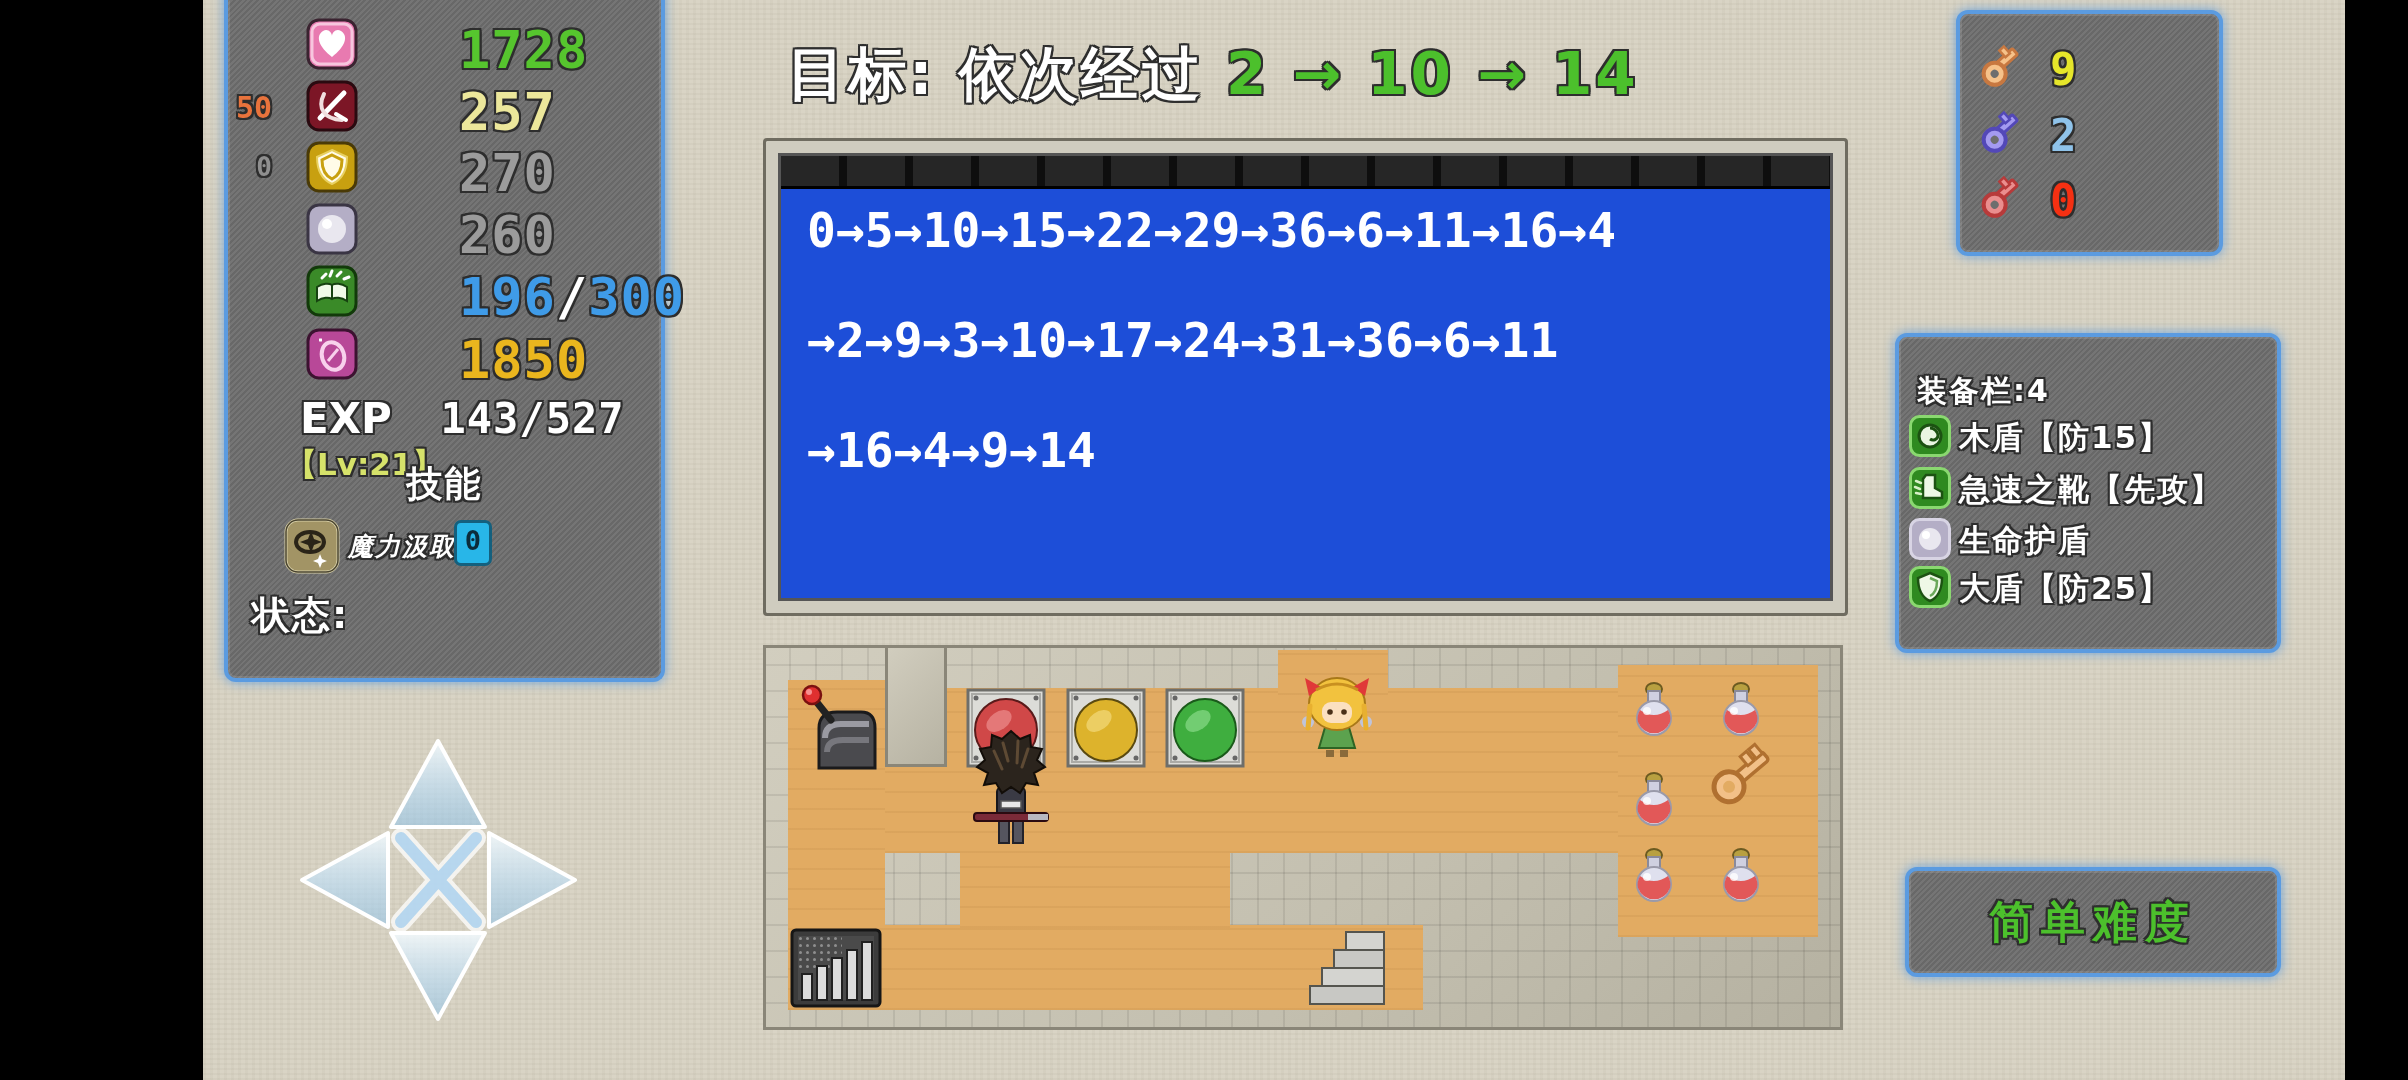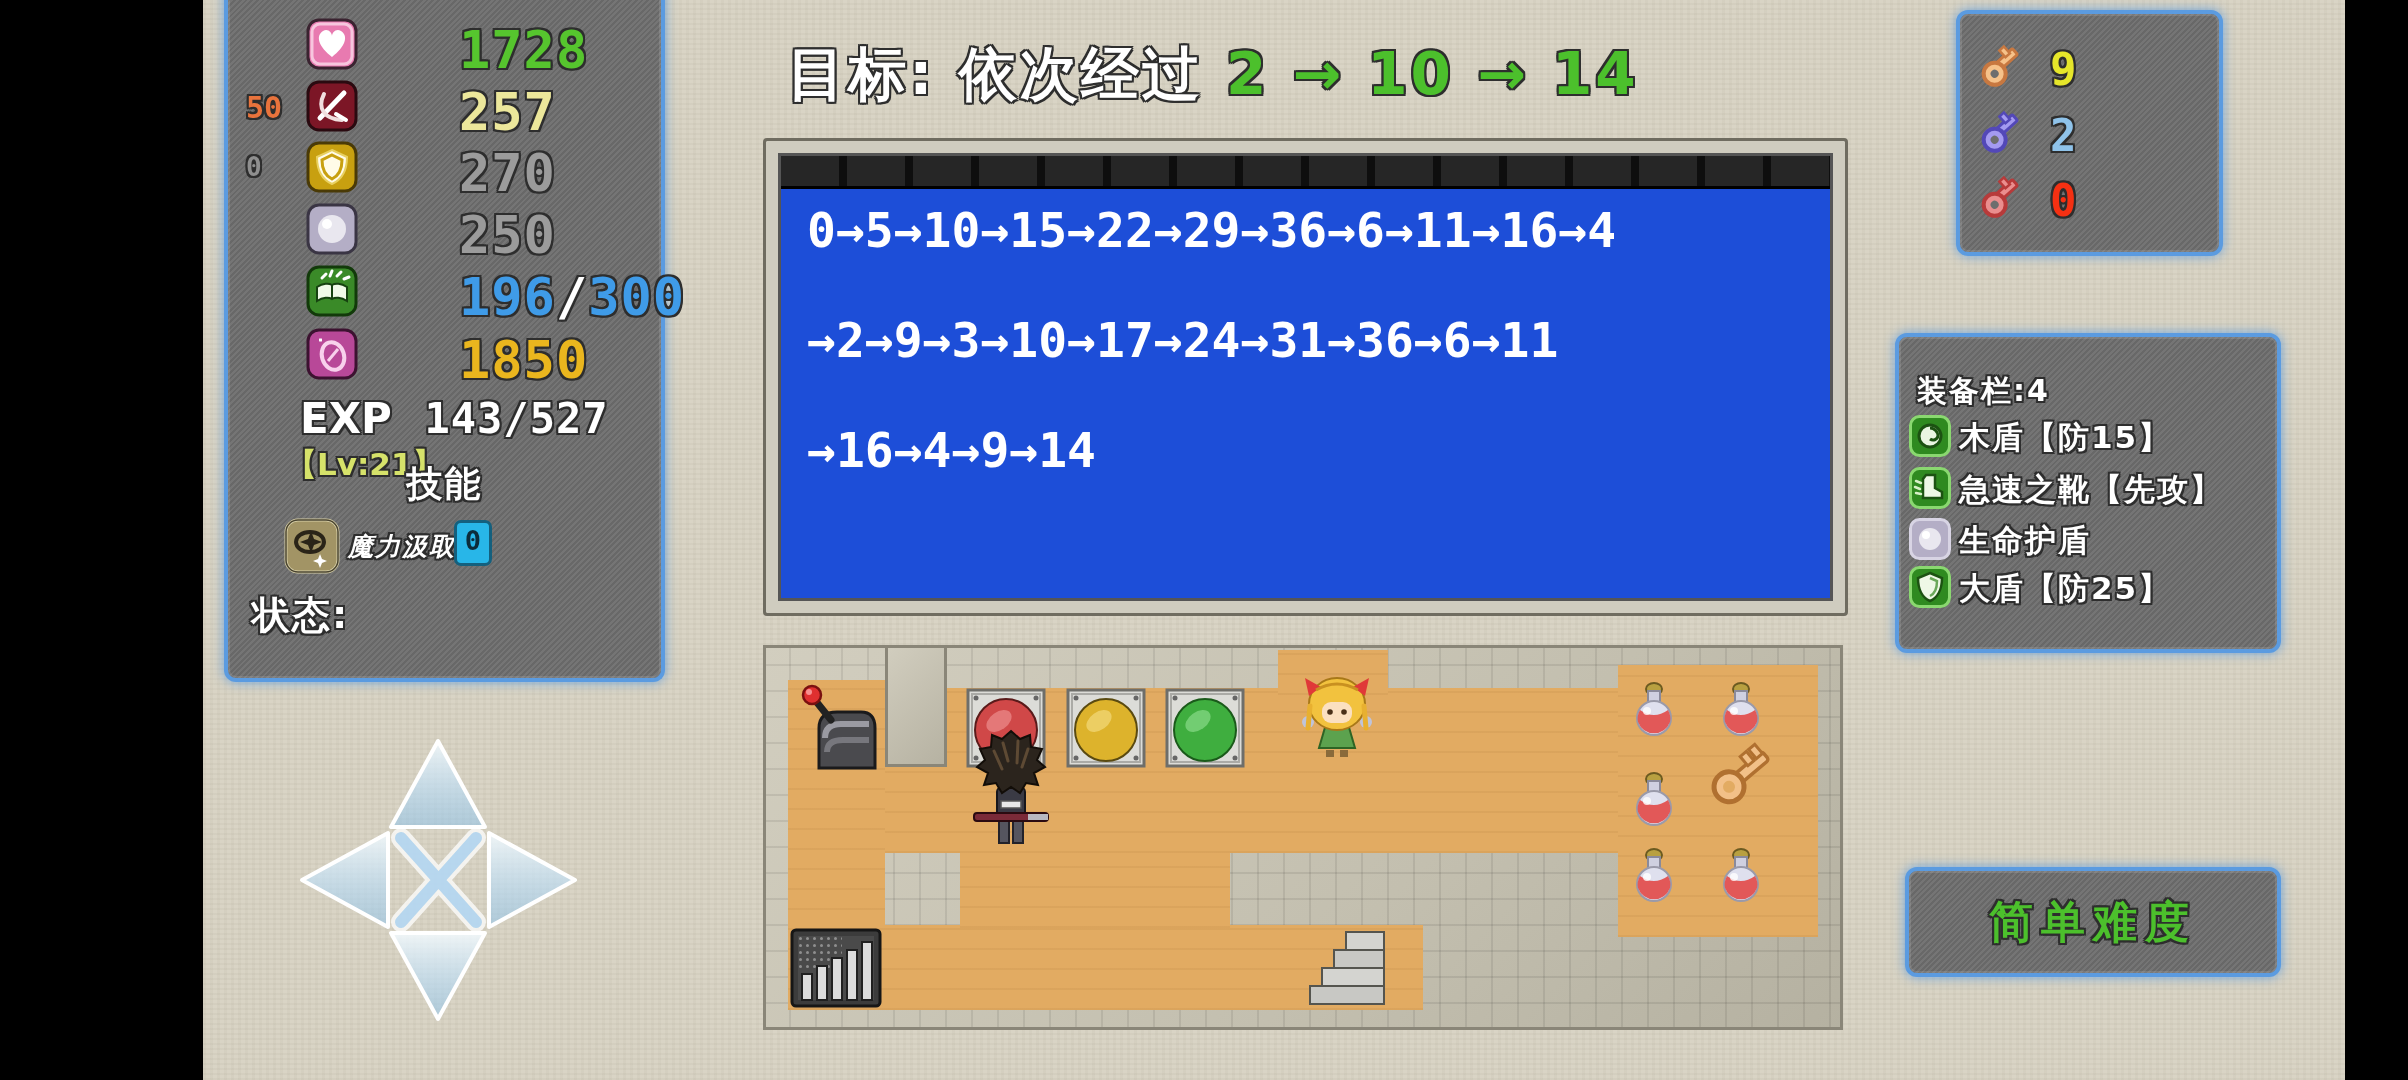"50" .badge { left: 18px -> 0; text-align: left -> right }
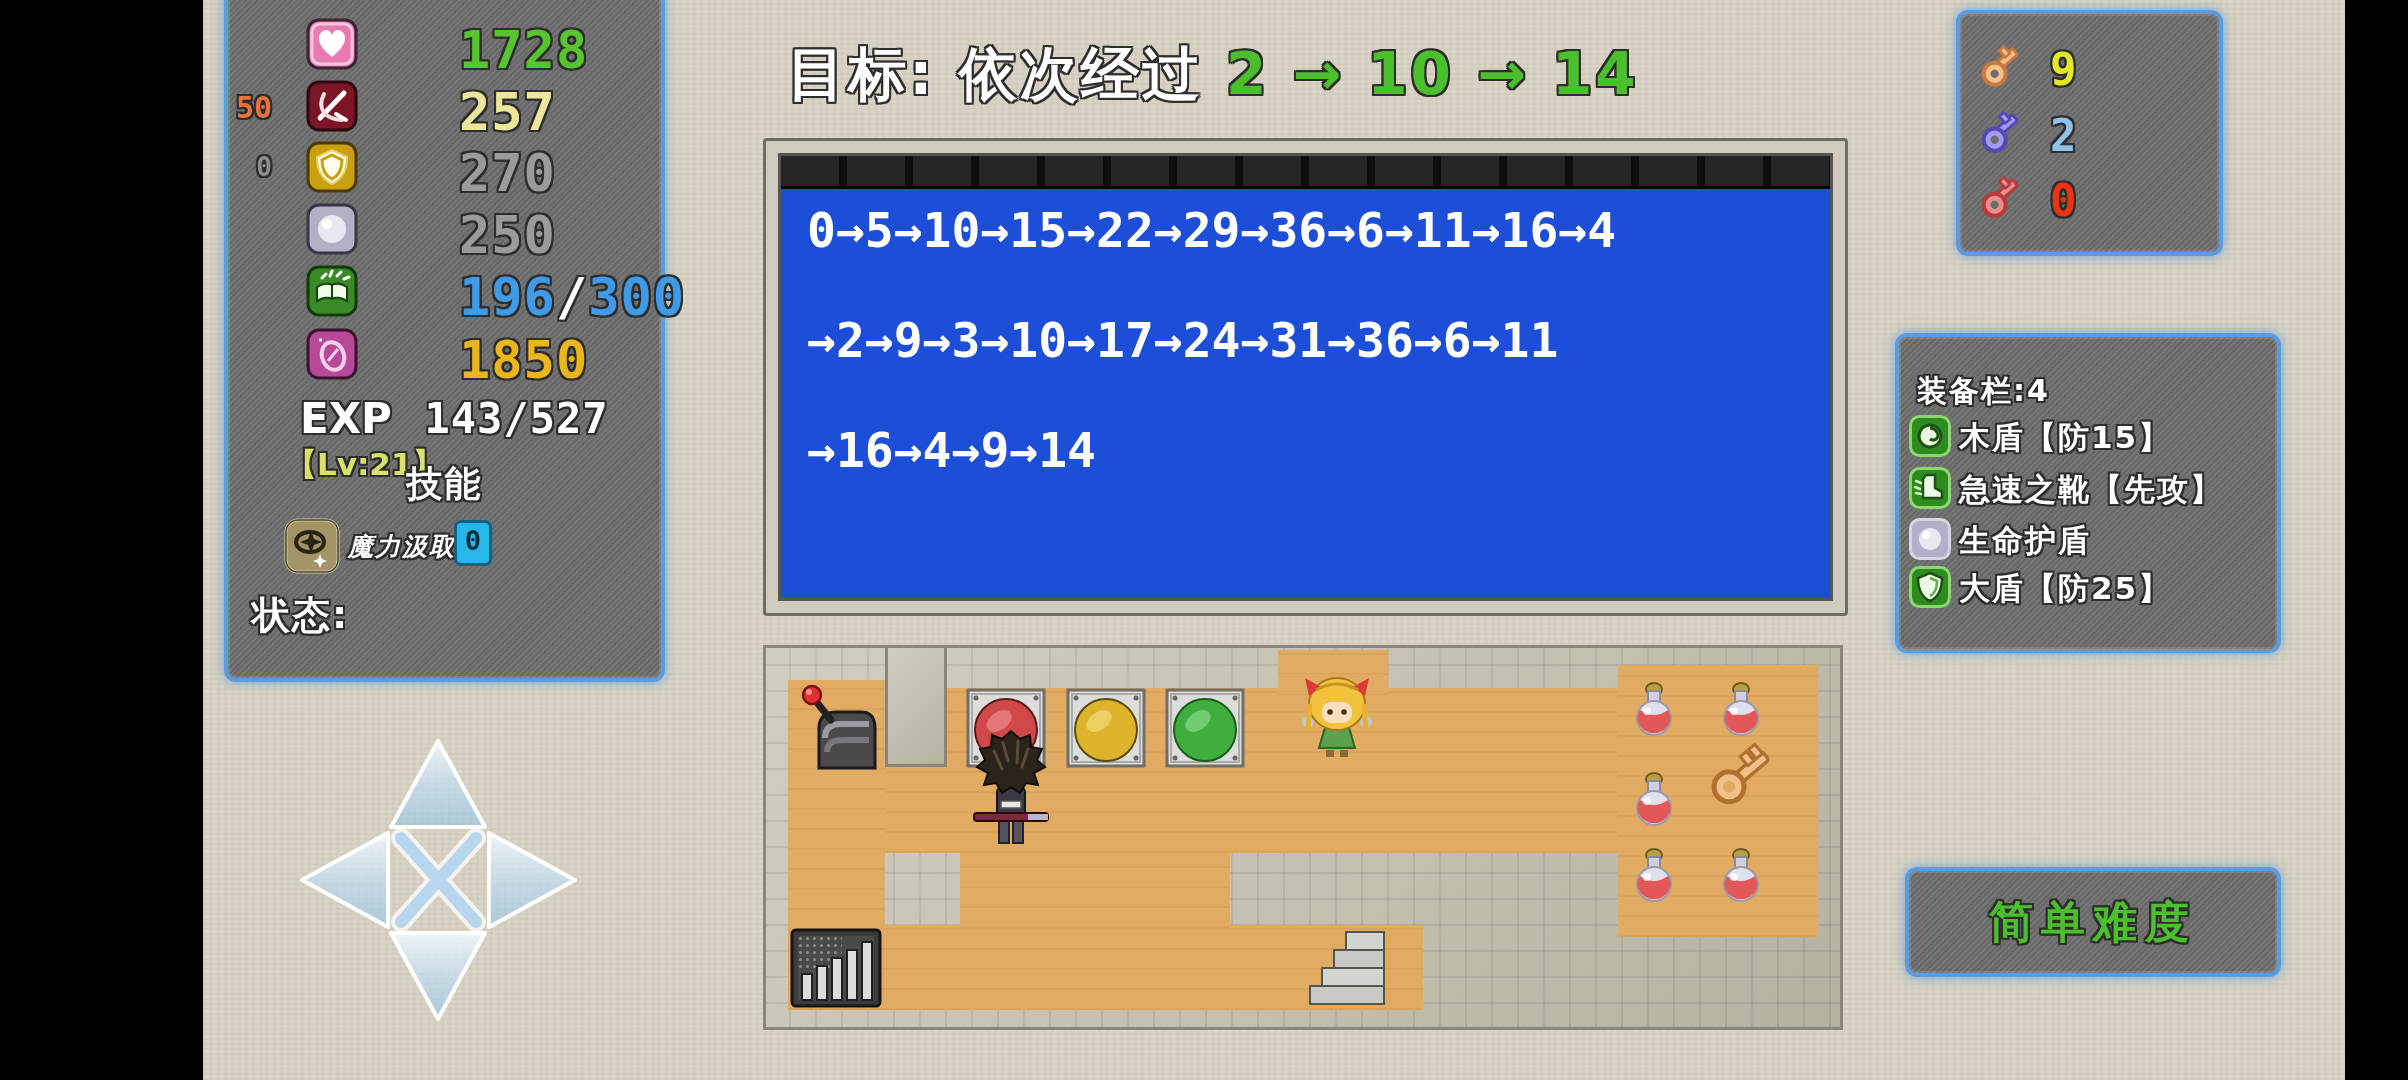"250" span.statval { text: 250 -> 260 }
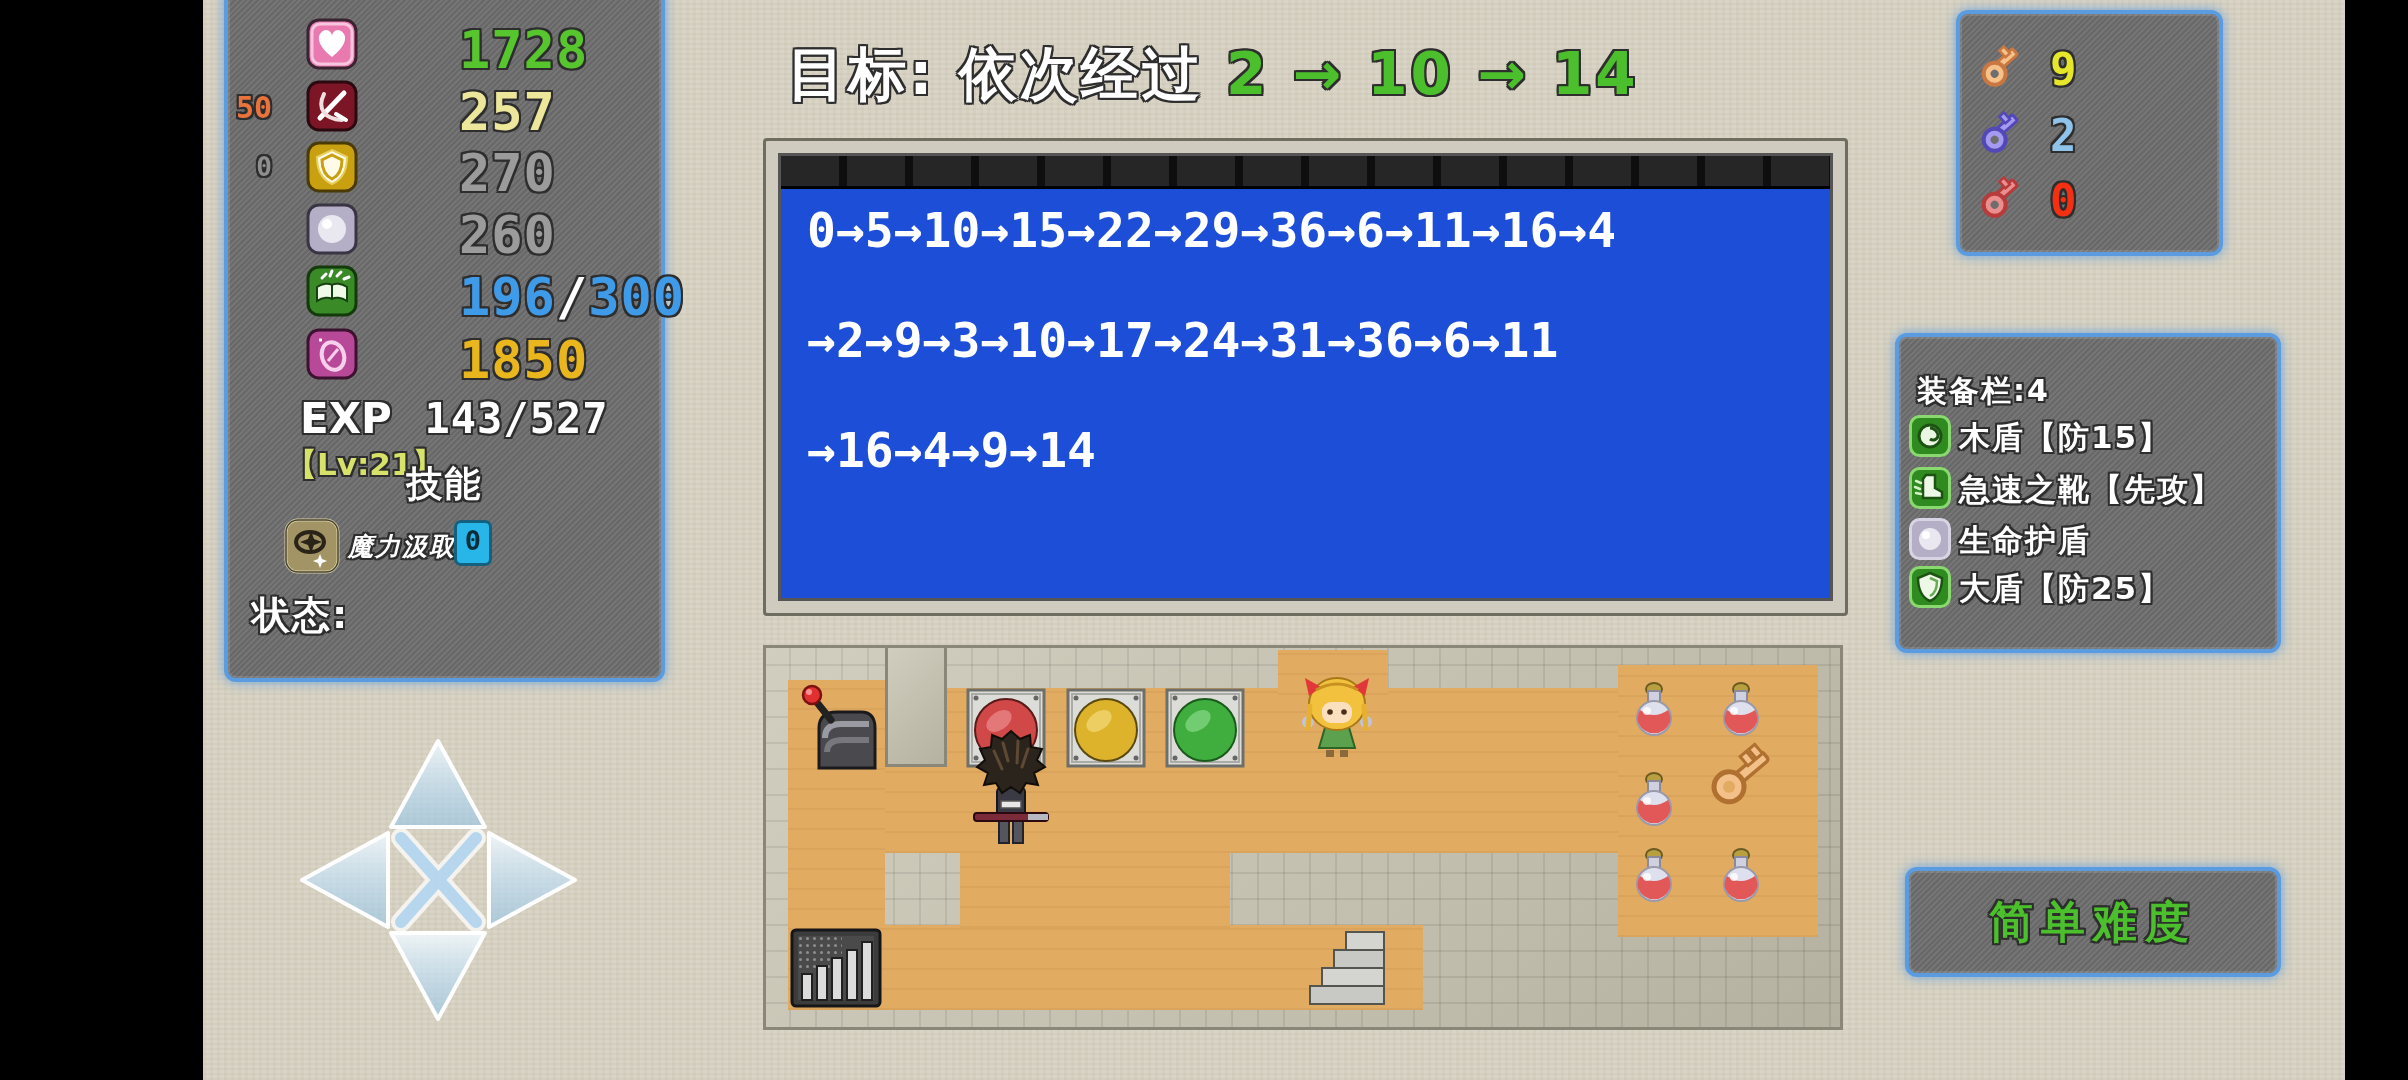"143/527" span.mono { margin-left: 18px -> 34px }
